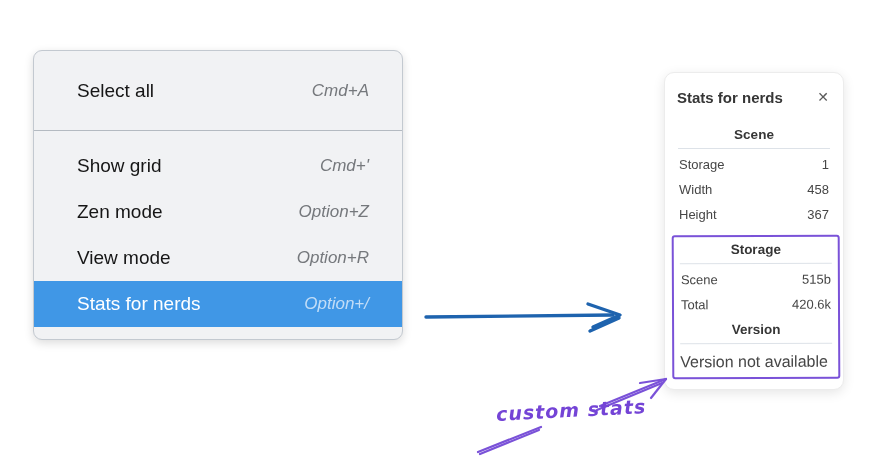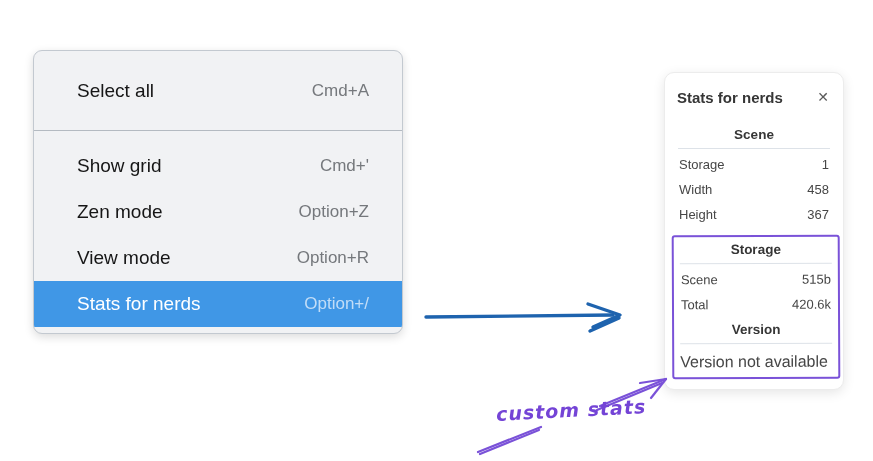"Cmd+A" .mi-short { font-style: none -> italic }
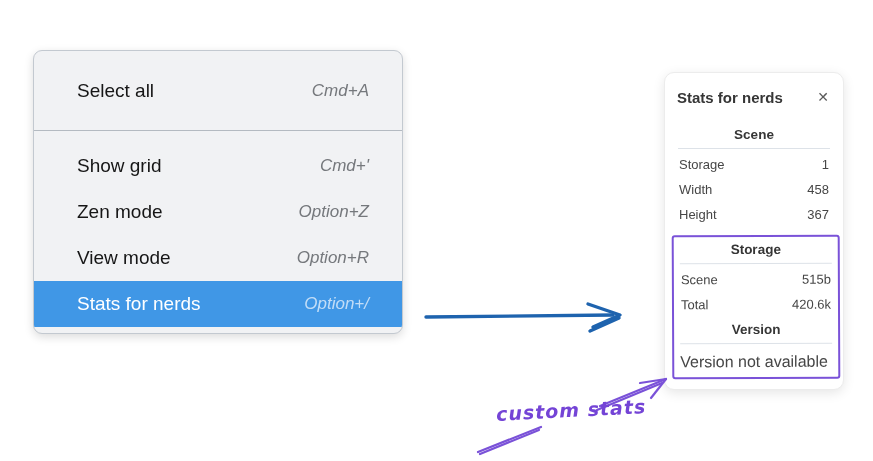"Show grid" .menu-group { padding: 12px 0 6px -> 12px 0 12px }
